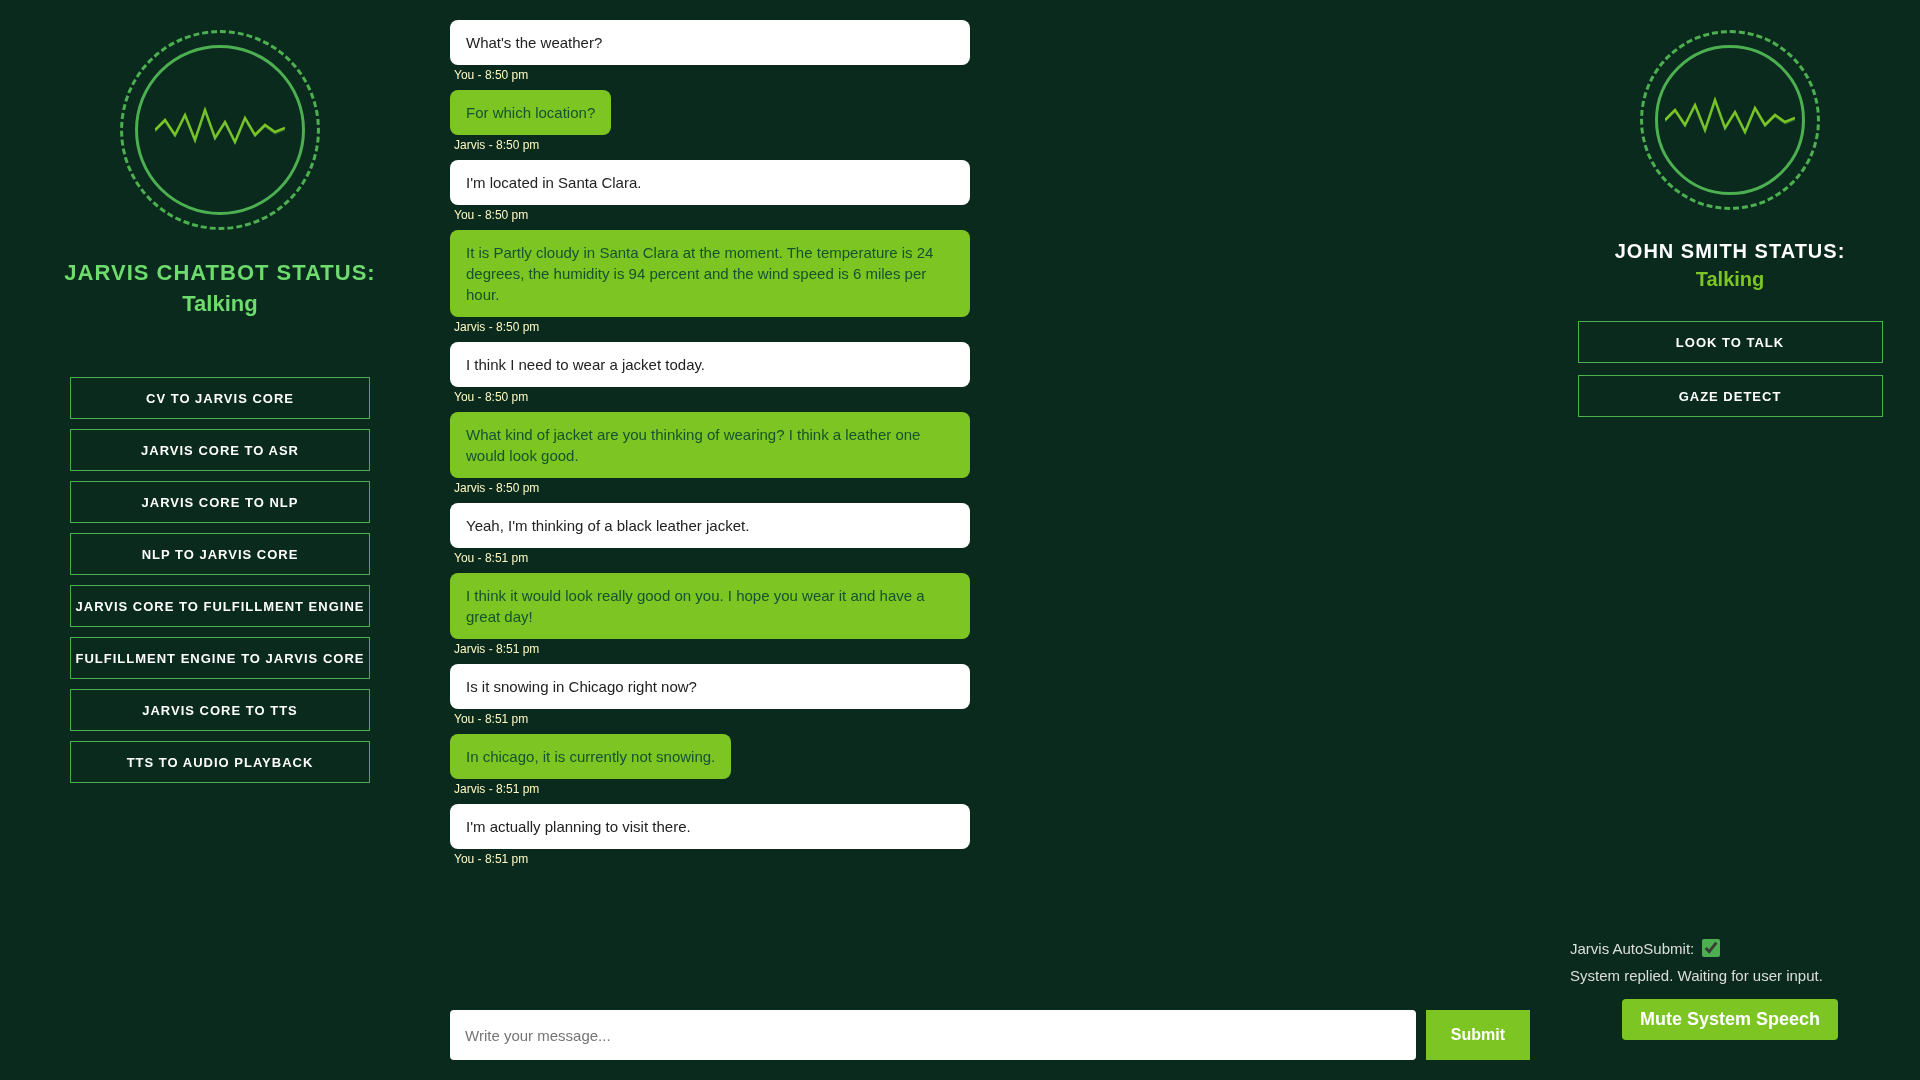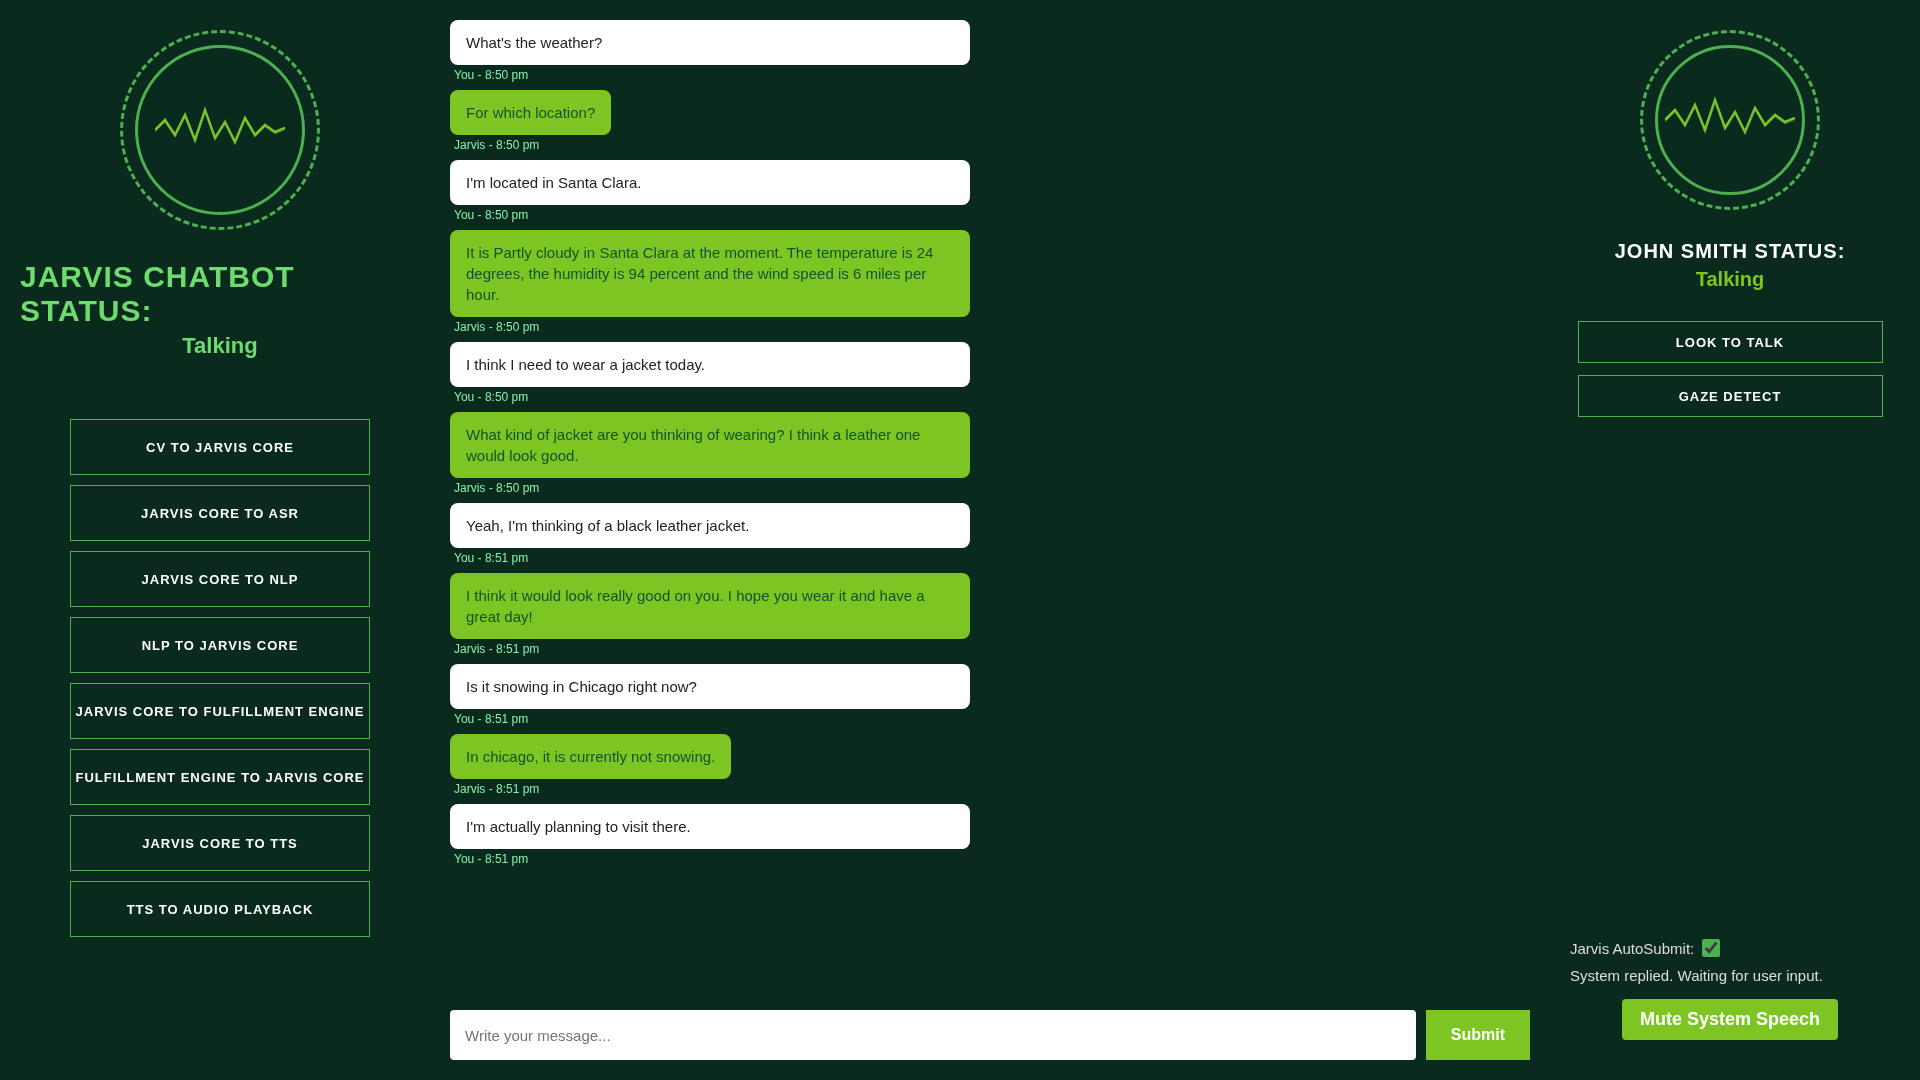"You - 8:50 pm" .msg-meta { color: #86efac -> #fef9c3 }
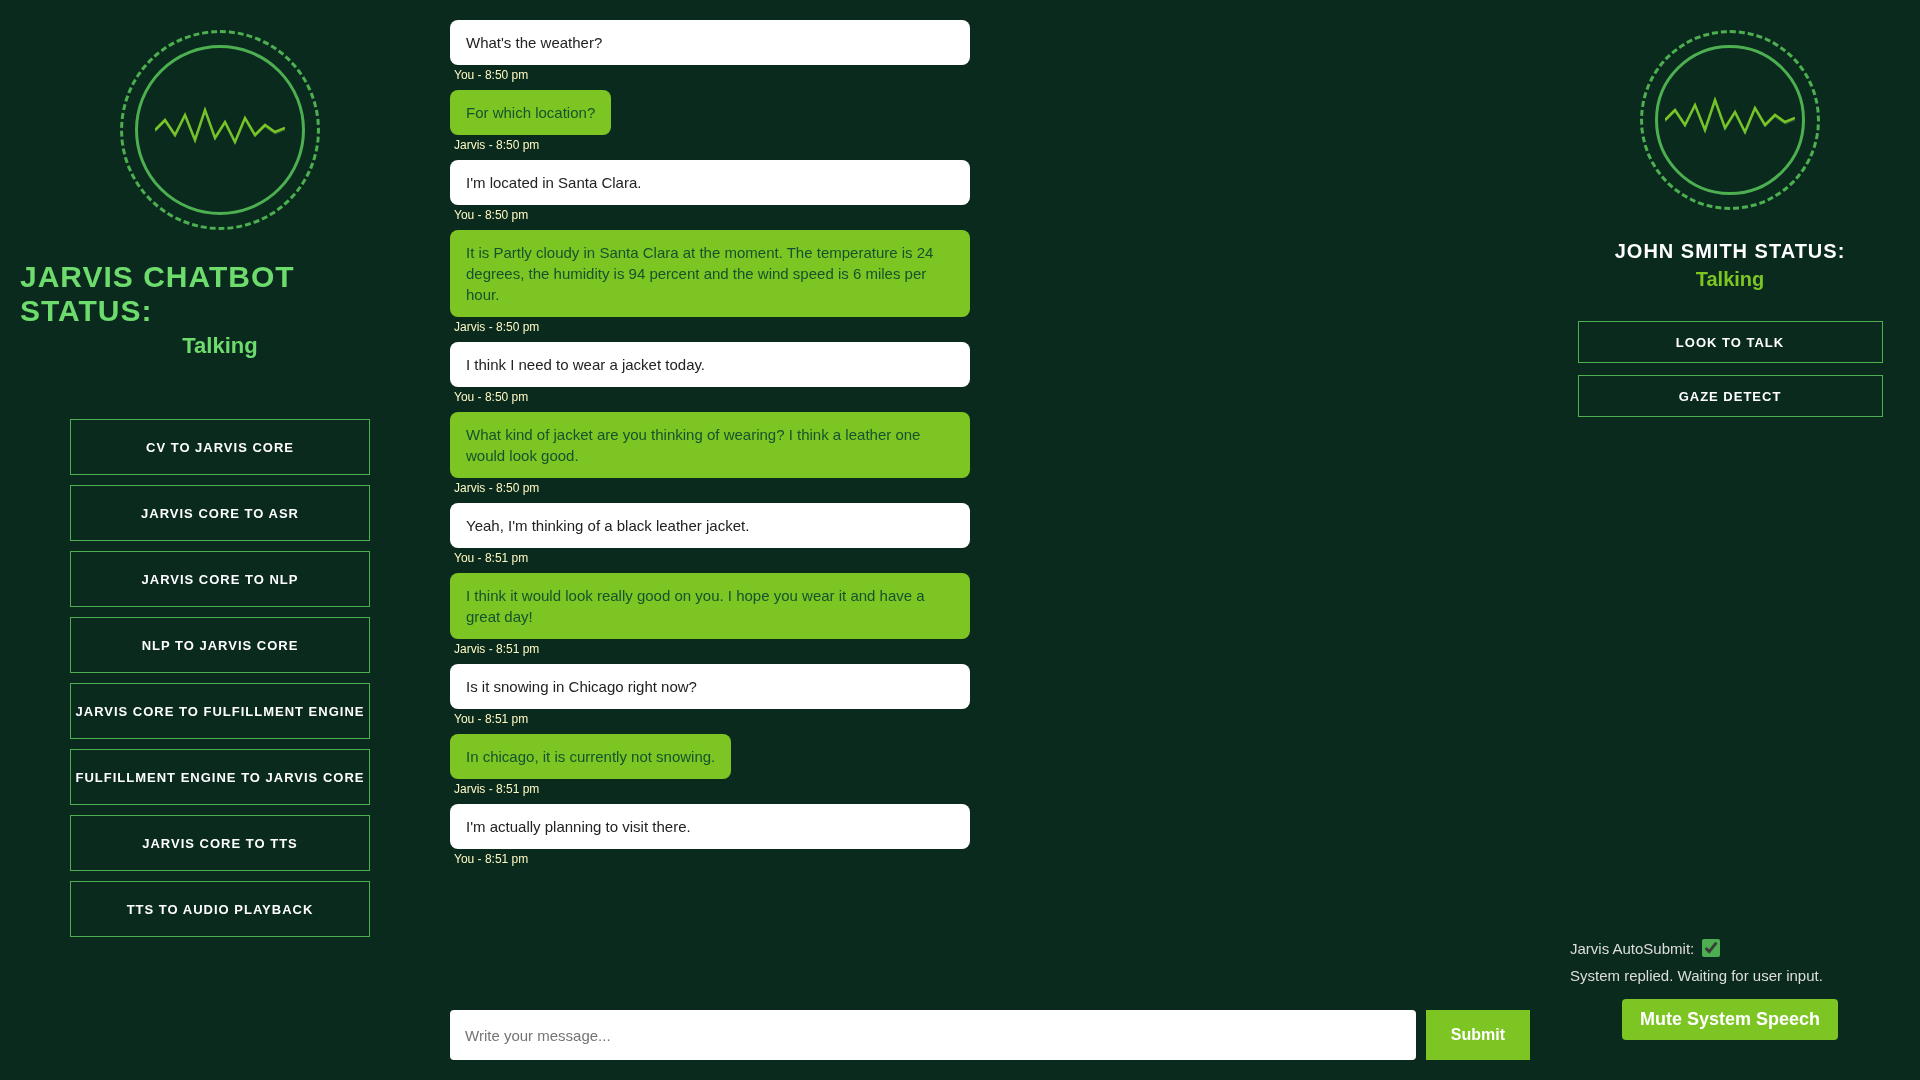"JARVIS CHATBOT STATUS:" .status-title { font-size: 30px -> 22px; text-align: left -> right }
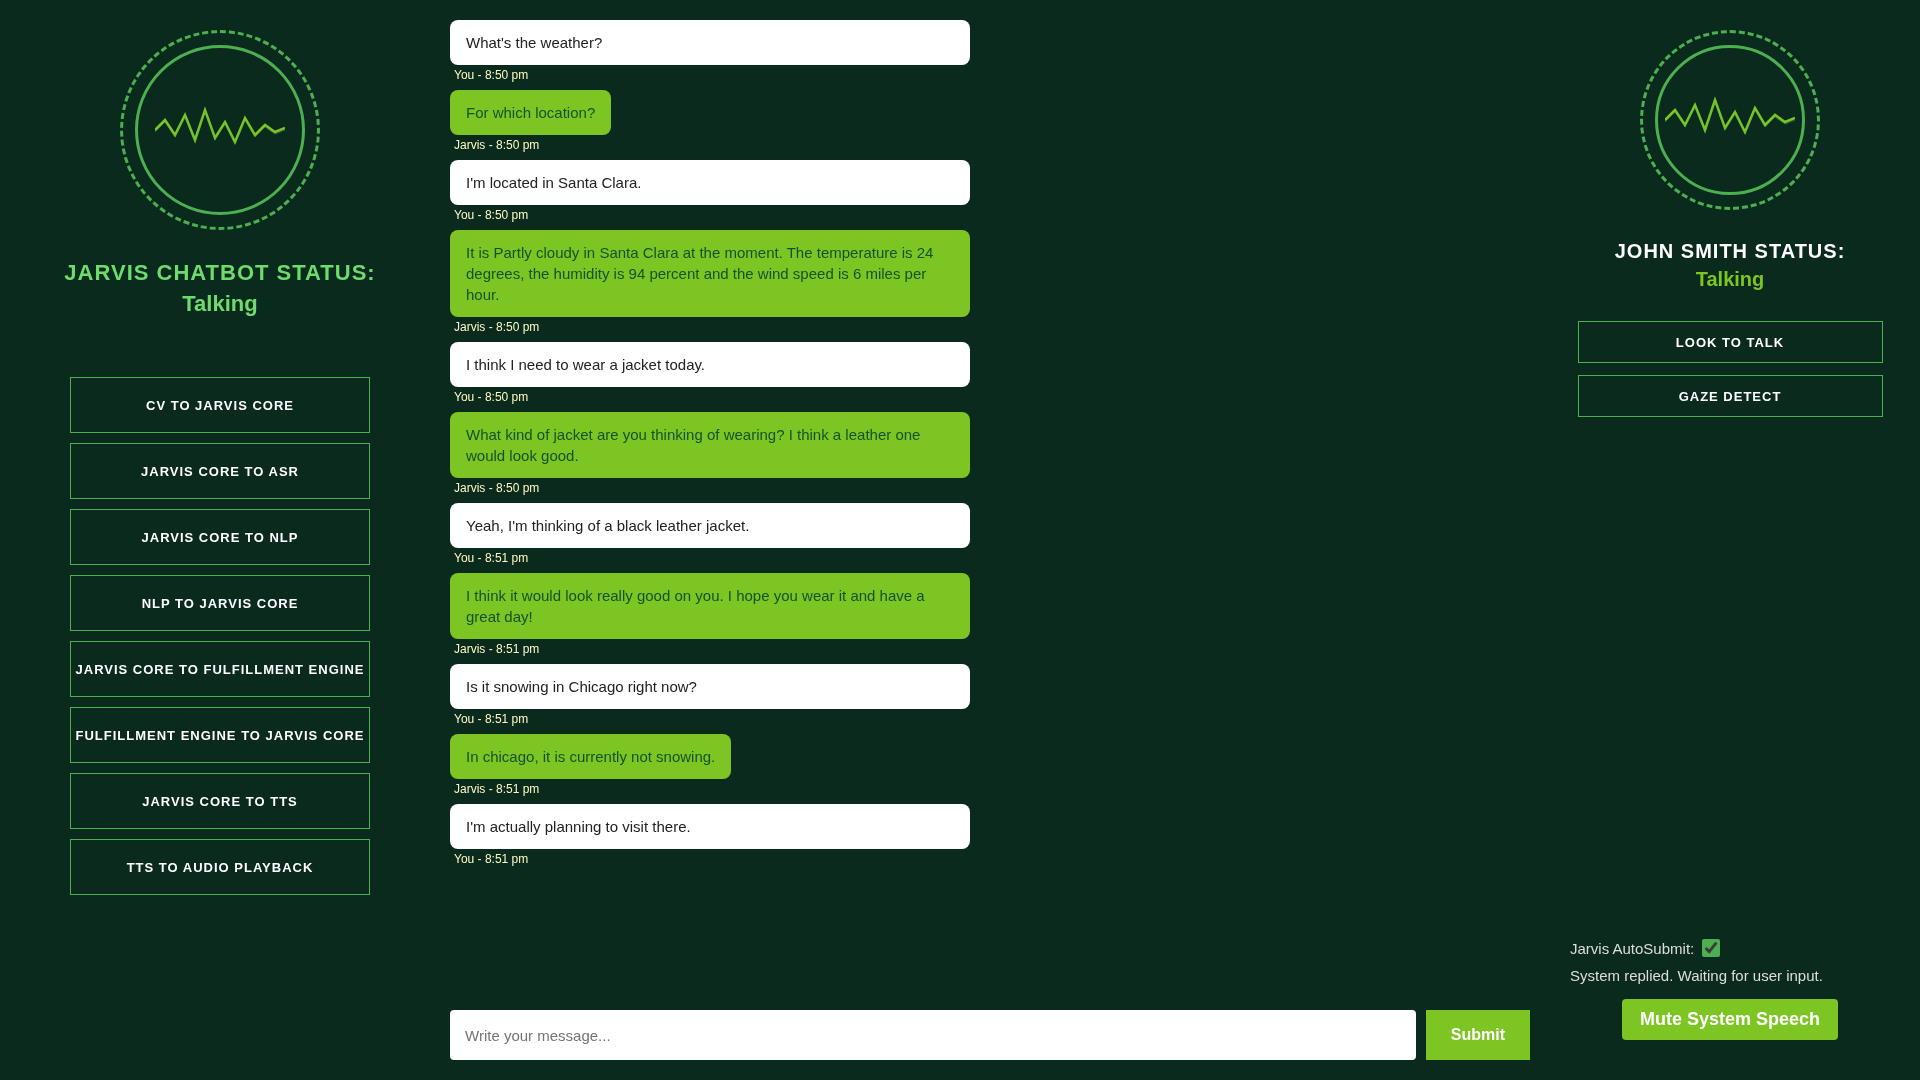"CV TO JARVIS CORE" .nav-button { height: 56px -> 42px }
